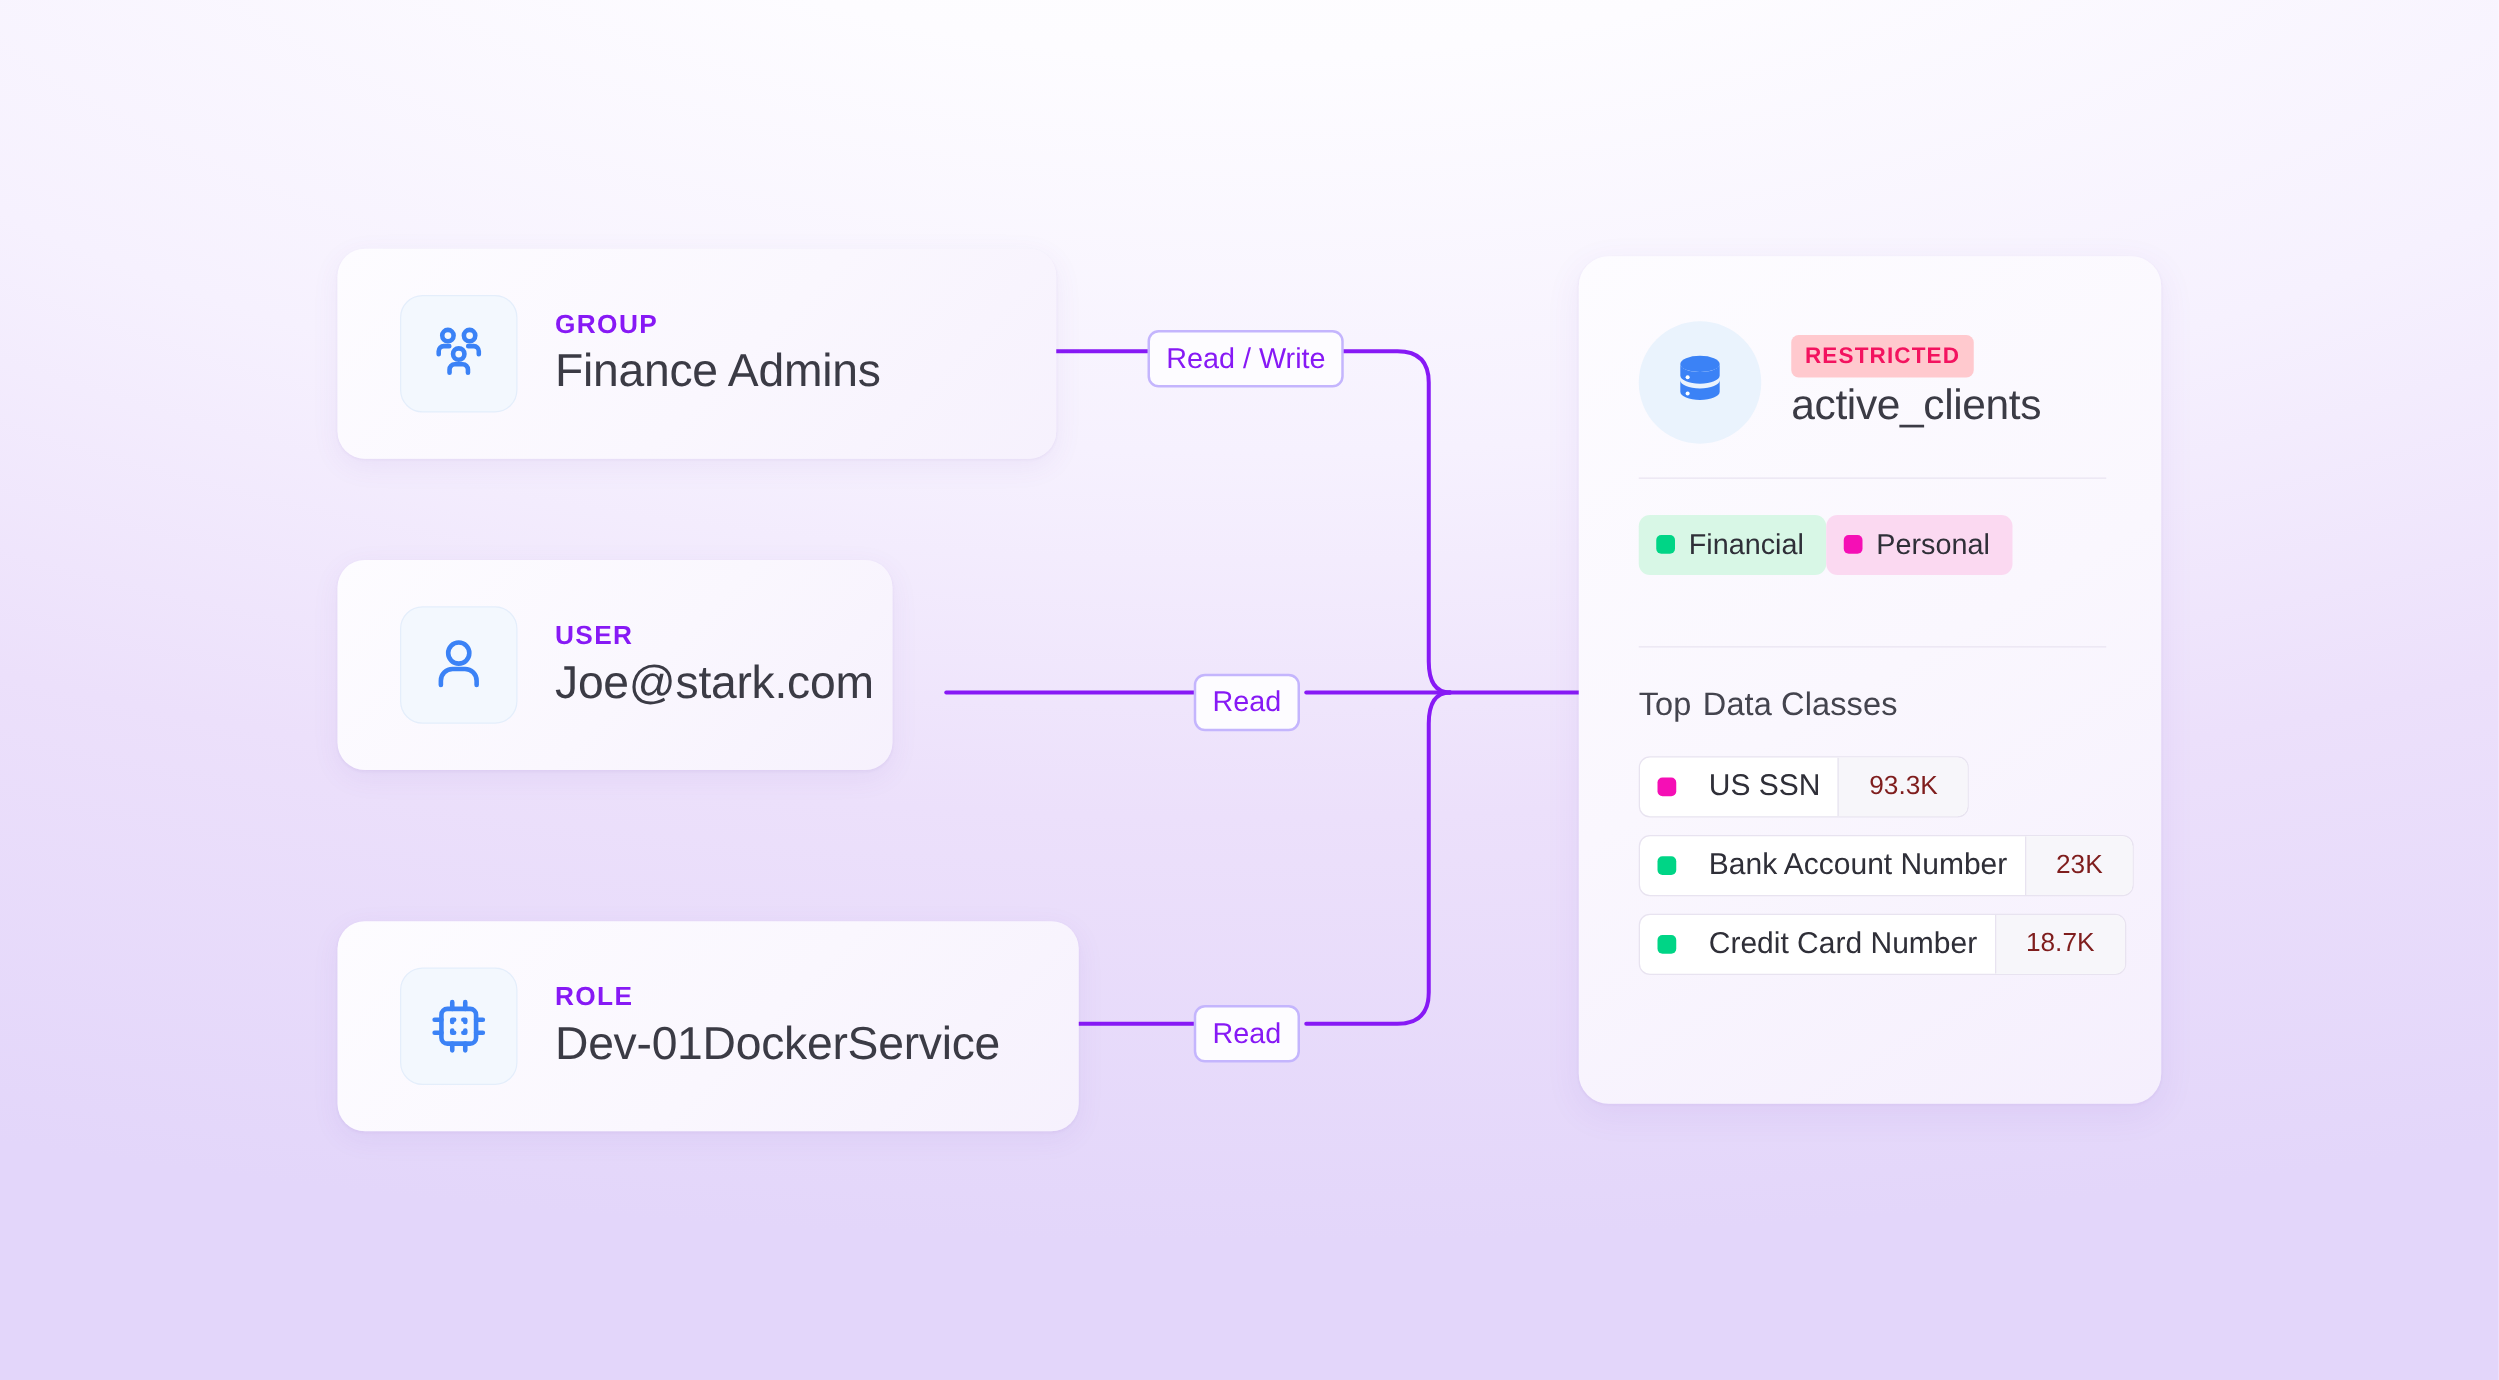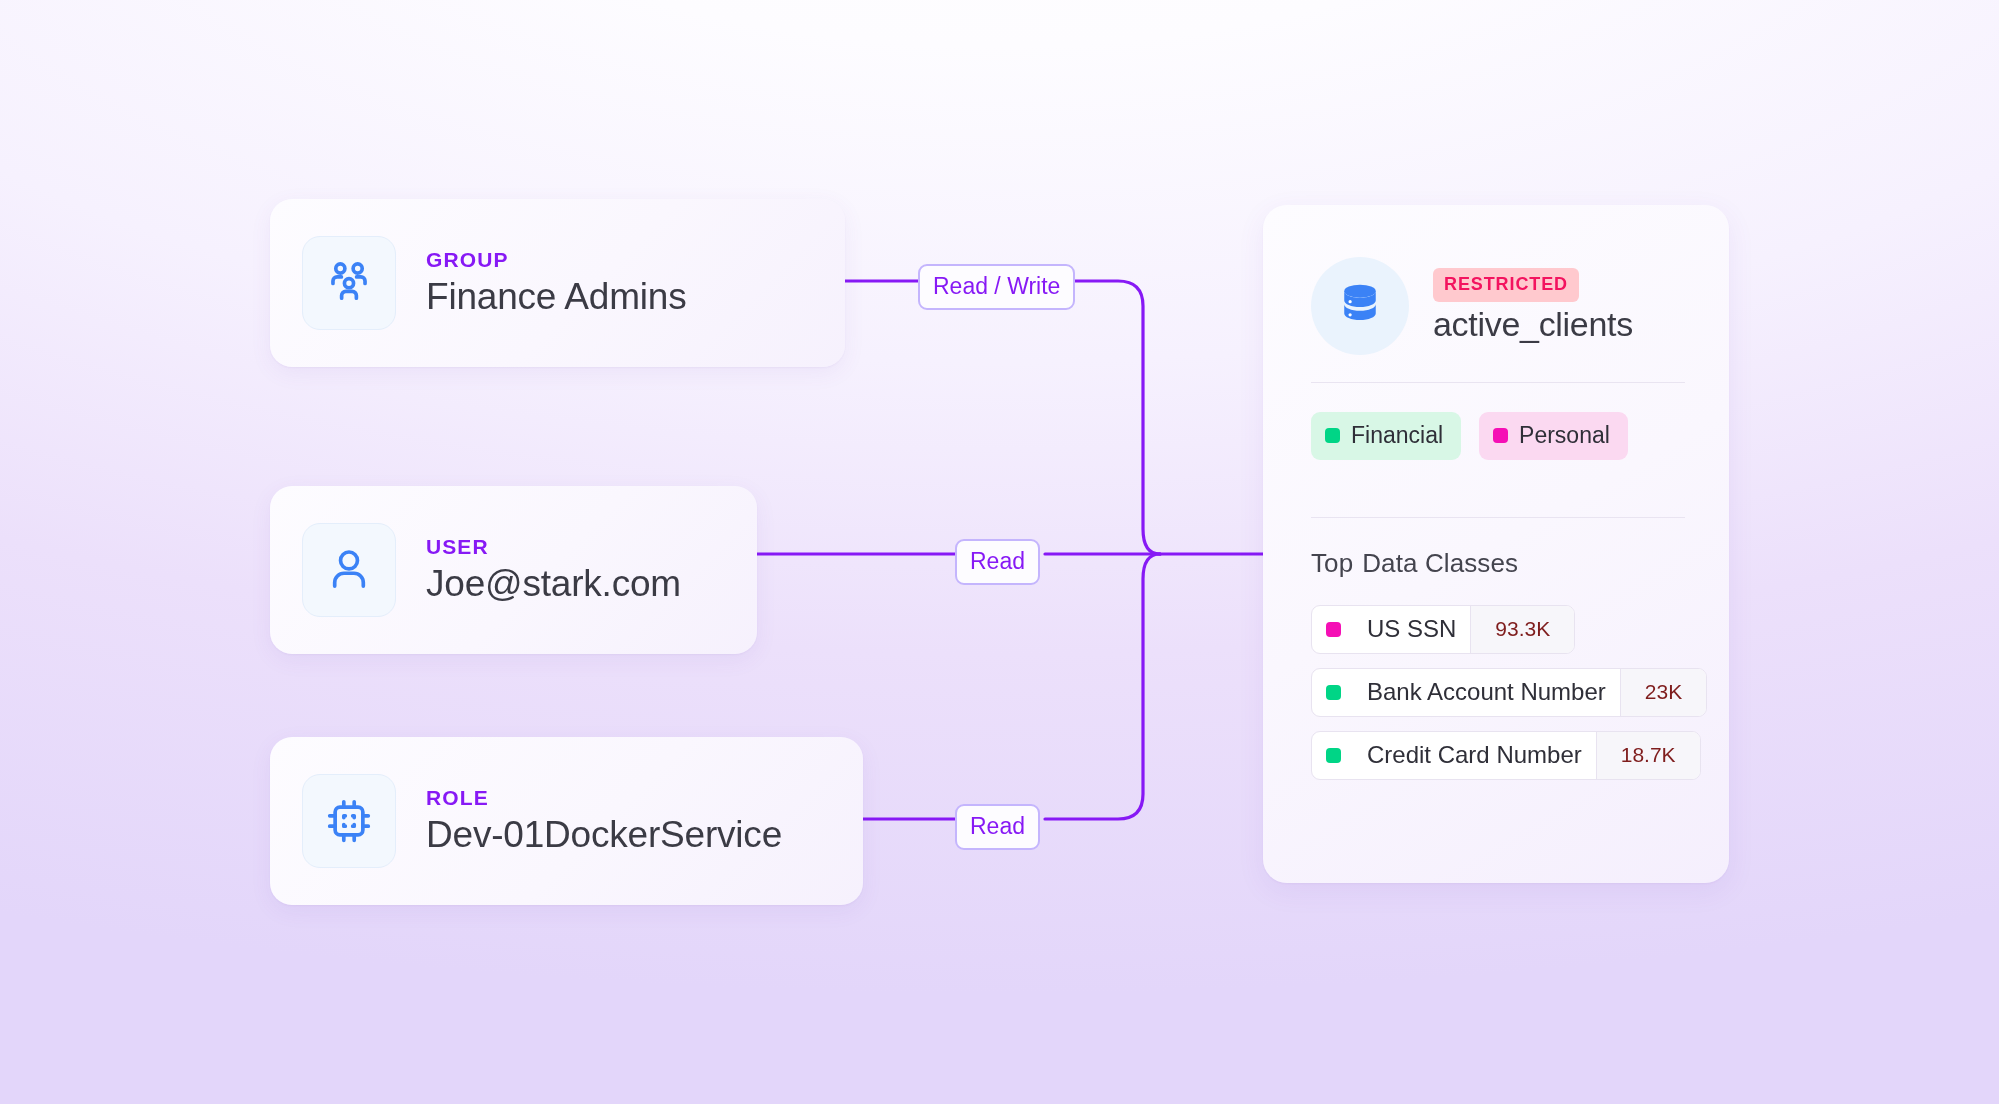"GROUP" .entity-card { padding-left: 32px -> 50px }
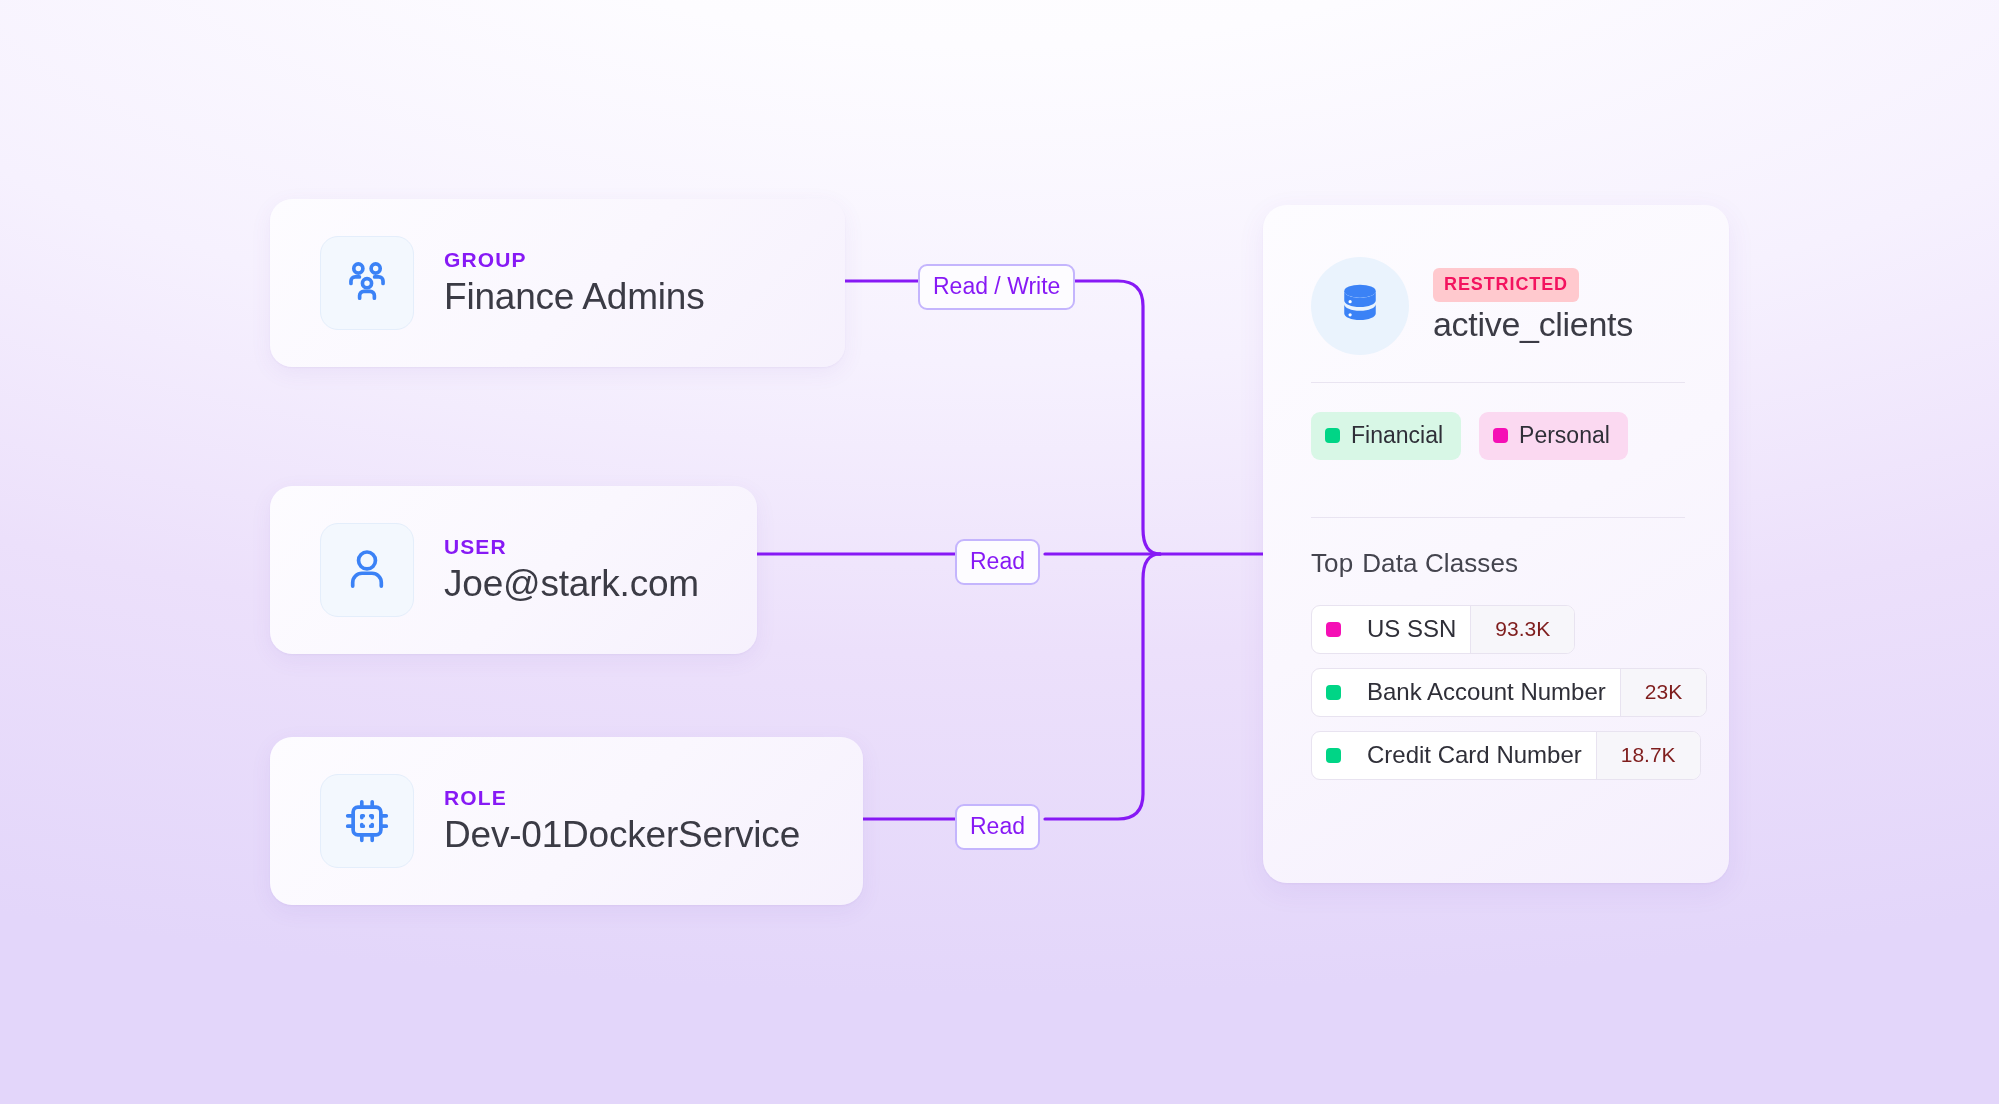"Financial" .ds-tags { gap: 18px -> none }
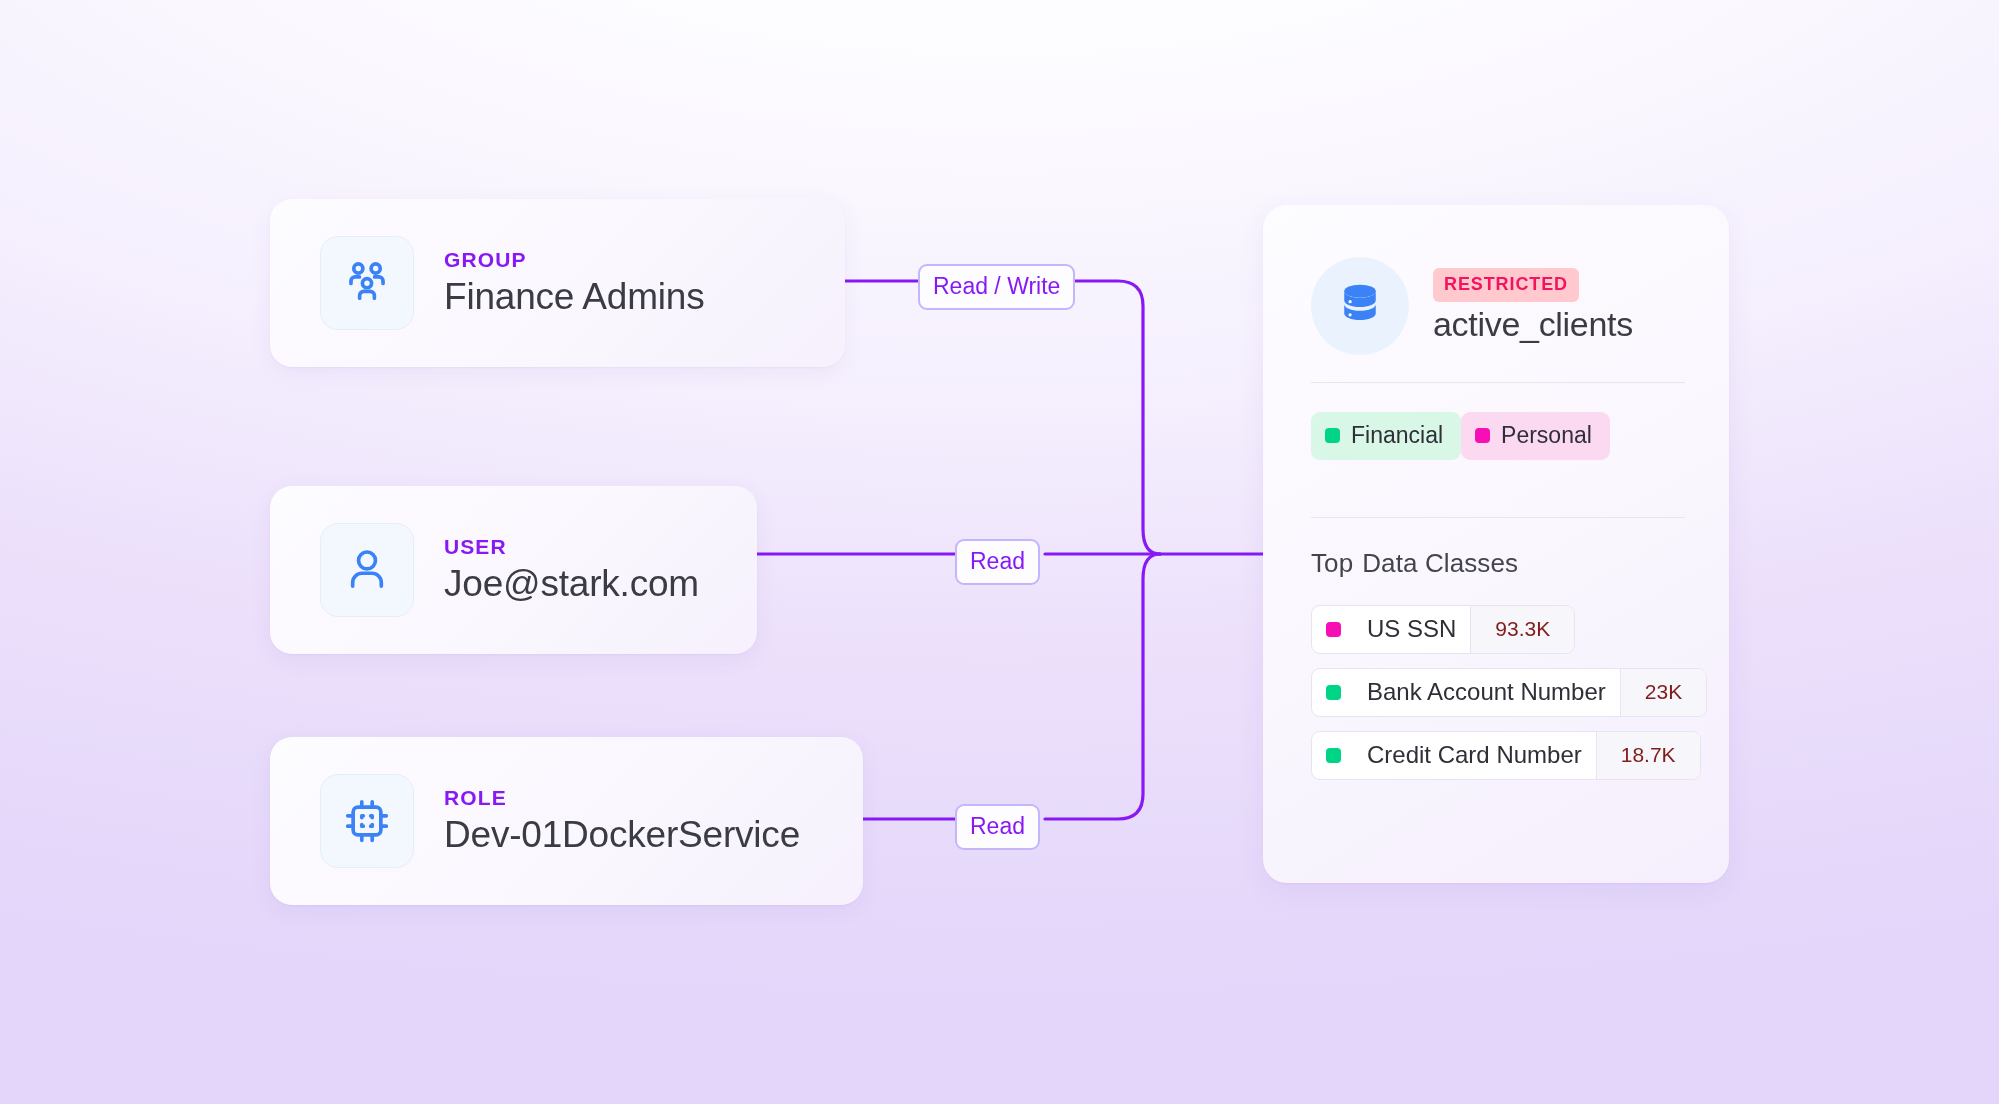"USER" #card-user { top: 486px -> 448px; width: 487px -> 444px }
